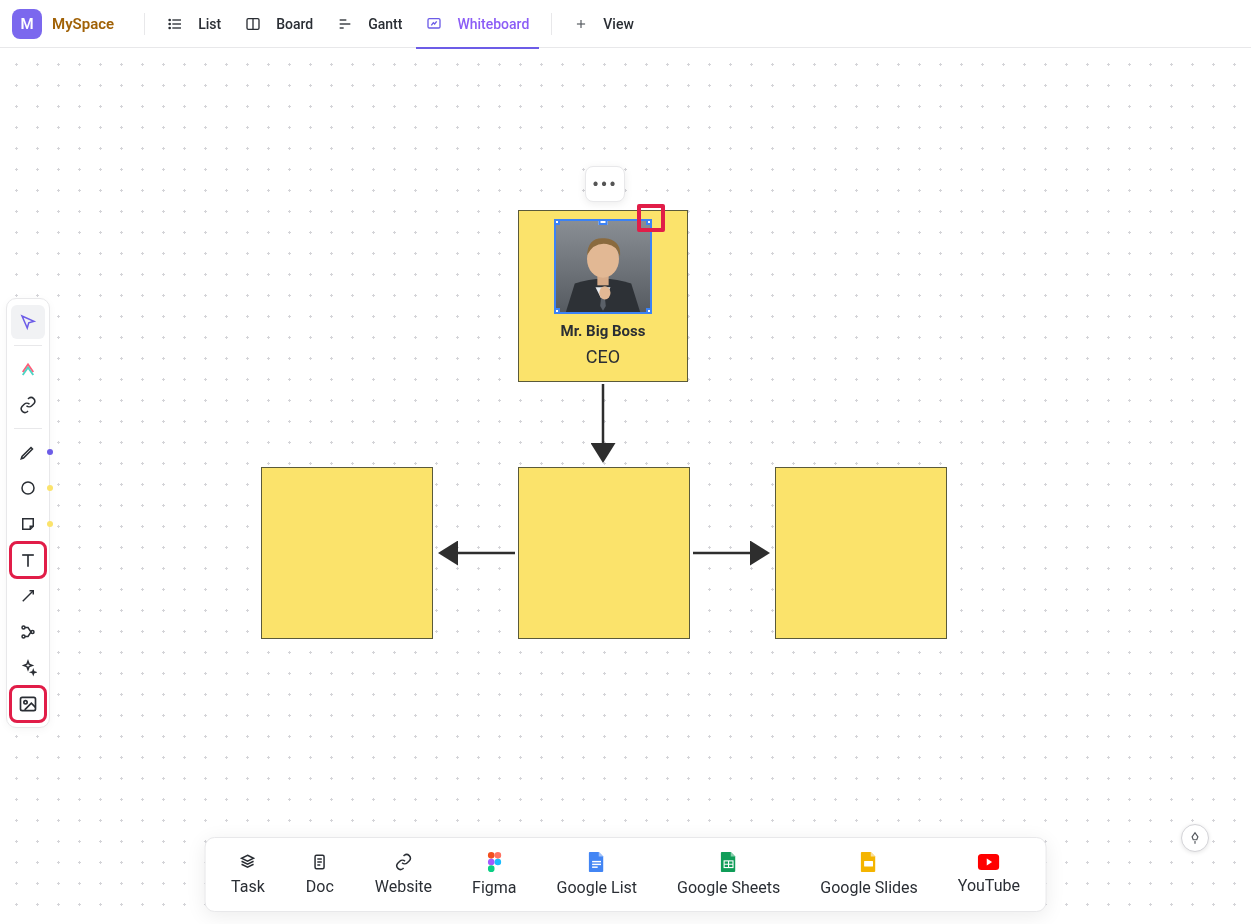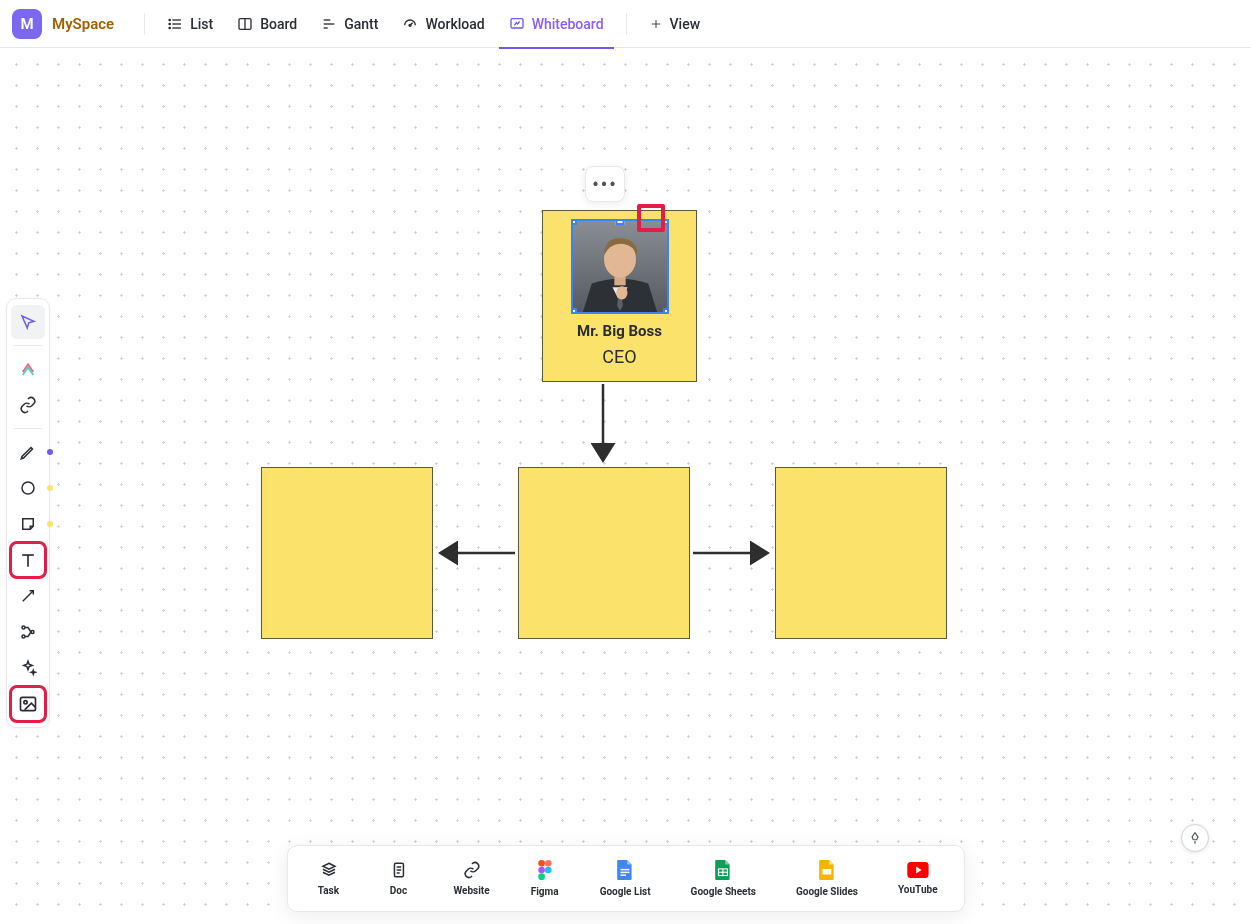"List" .nav-item { gap: 7px -> 15px }
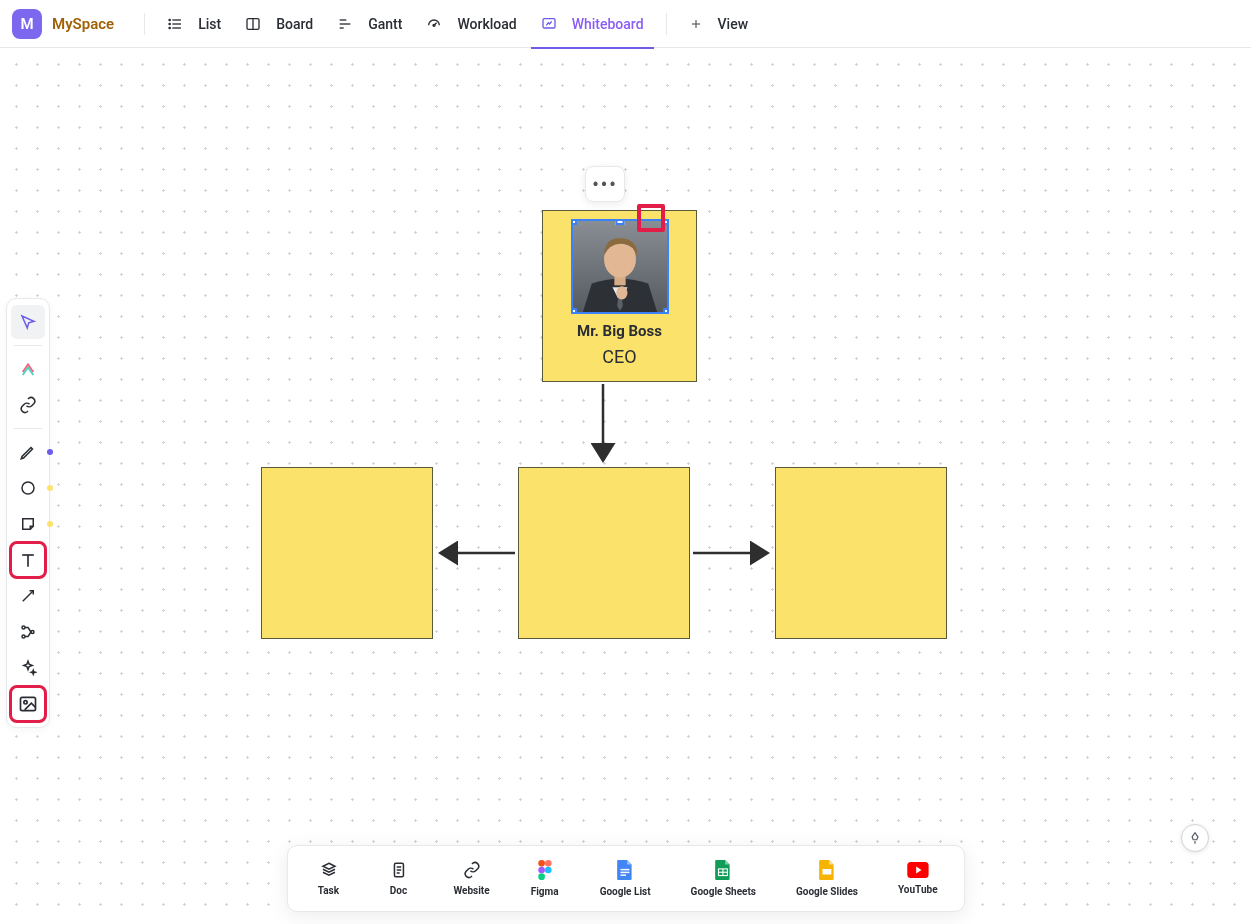"Workload" div.nav-item { html: <div> <span> <svg> <path></path> <circle></circle> <line></line> </svg> </span> <span>Workload</span> </div> -> none }
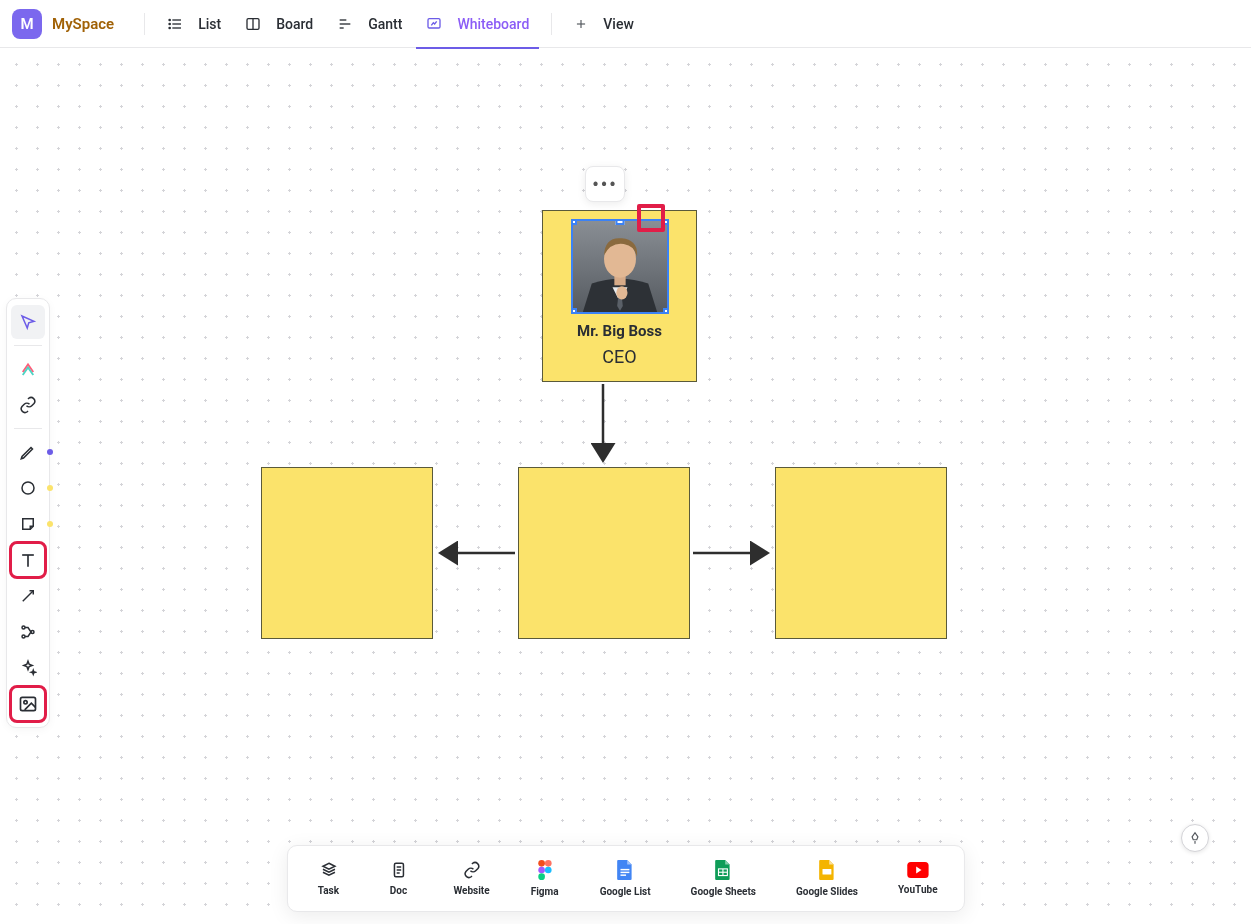"Mr. Big Boss" div.node { left: 542px -> 518px; width: 155px -> 170px }
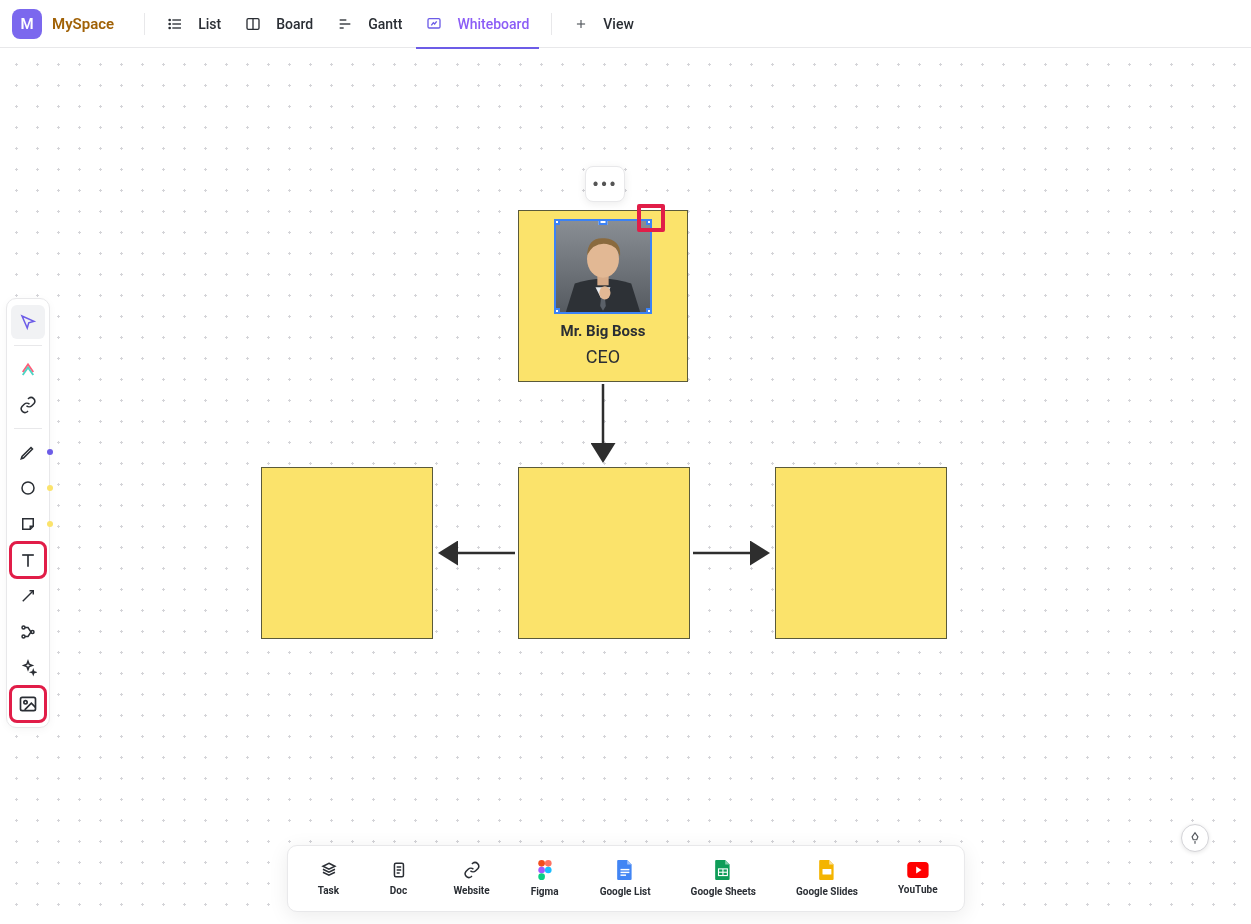"Task" .bottom-item .label { font-size: 10px -> 16px; font-weight: 700 -> 400 }
